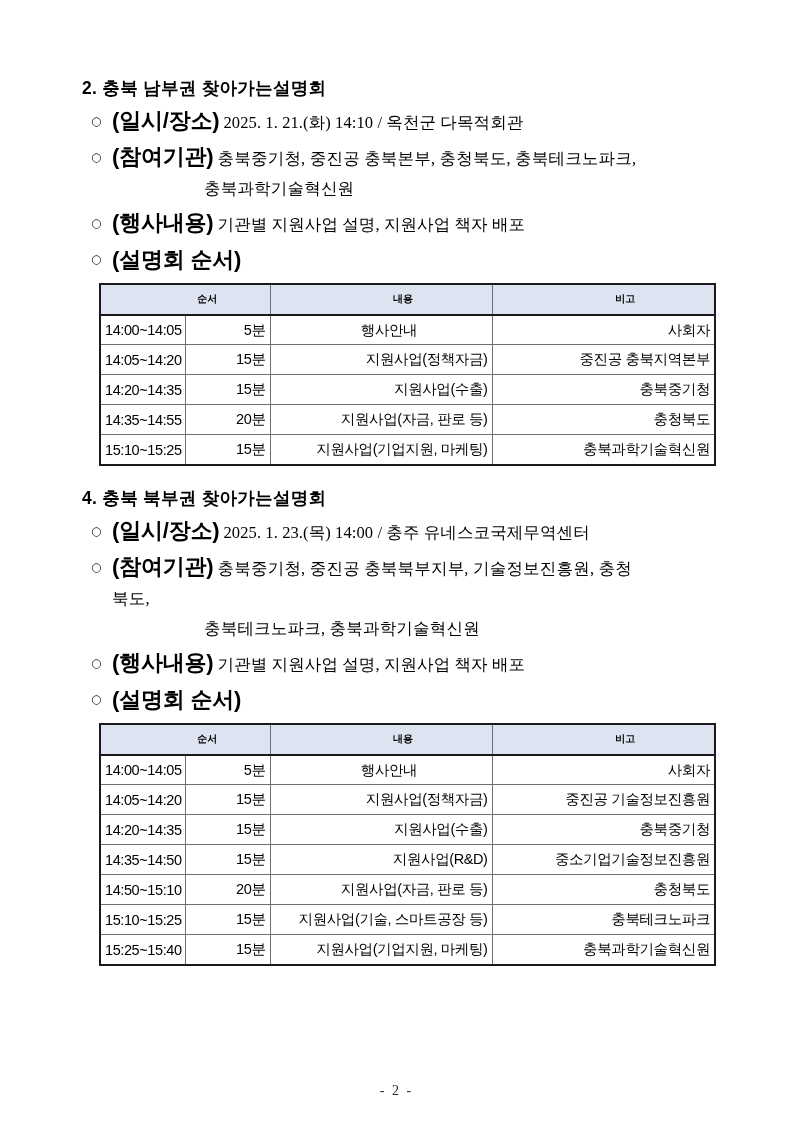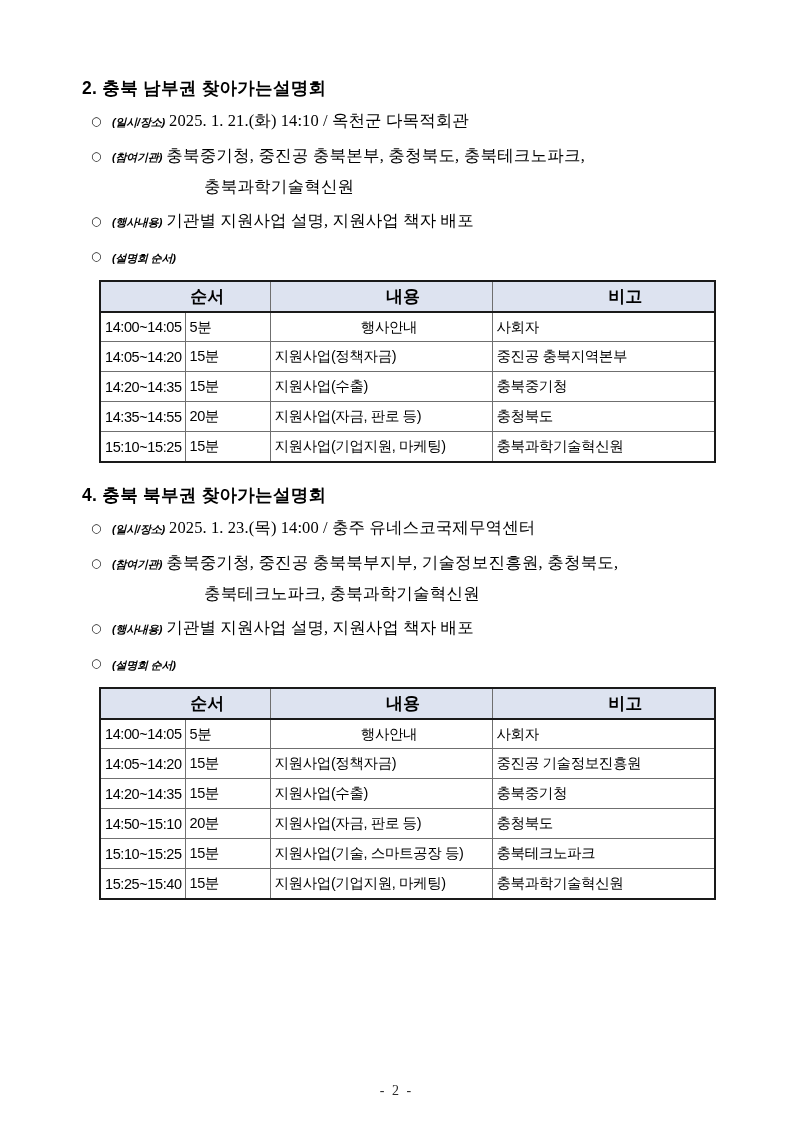"(일시/장소)" .bullet-label { font-size: 11px -> 22px; font-style: italic -> none }
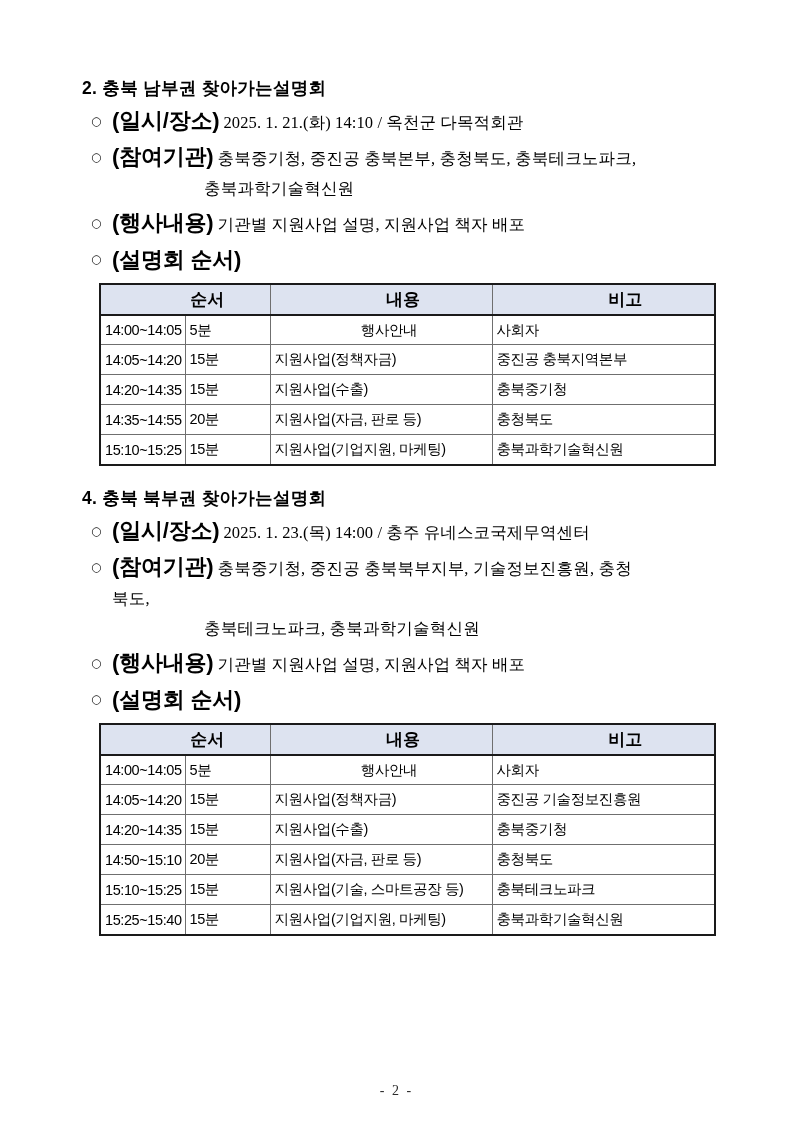"순서" table.agenda thead th { font-size: 17px -> 10px }
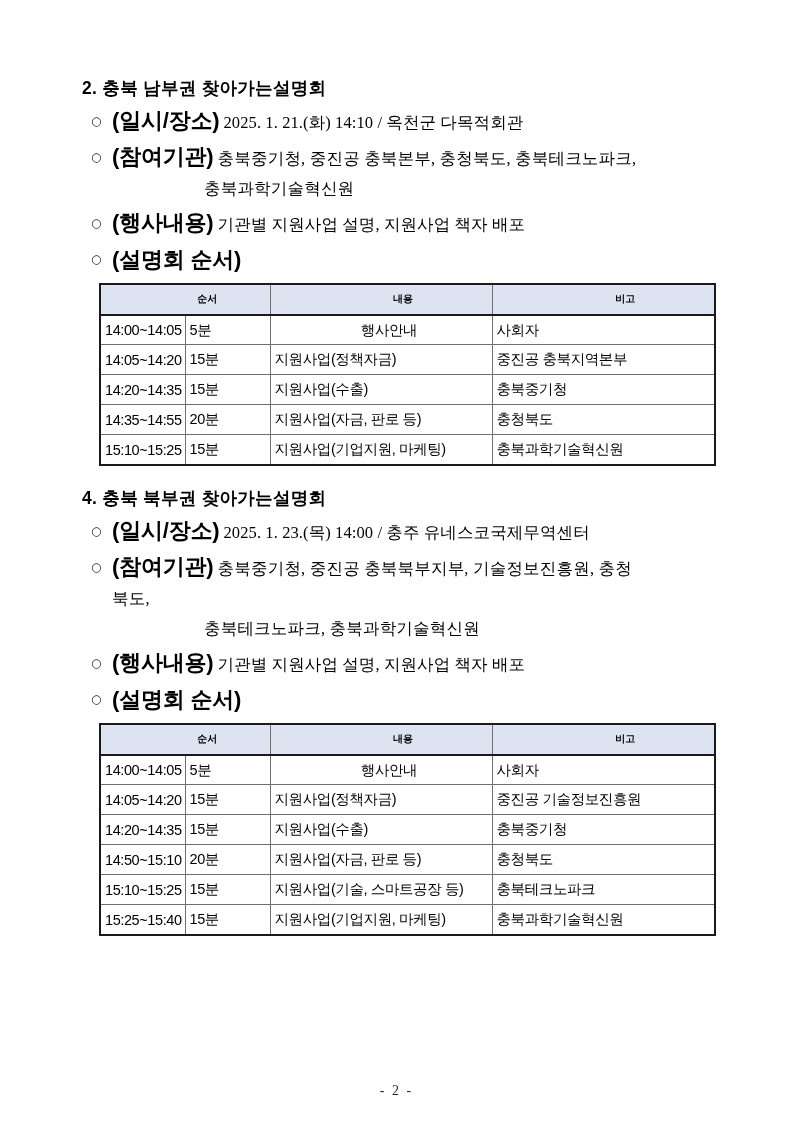"14:00~14:05" table.agenda tbody td { text-align: left -> right }
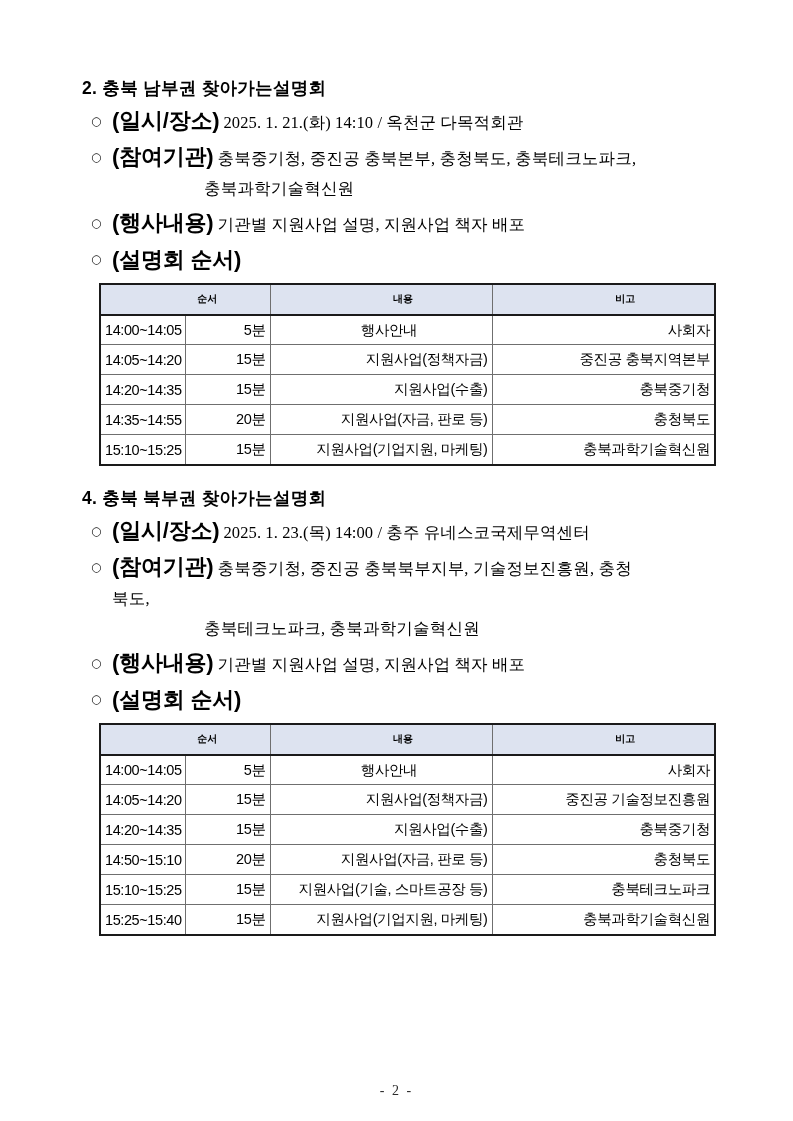"14:35~14:50" tr { html: none -> <tr> <td>14:35~14:50</td> <td>15분</td> <td>지원사업(R&amp;D)</td> <td>중소기업기술정보진흥원</td> </tr> }
